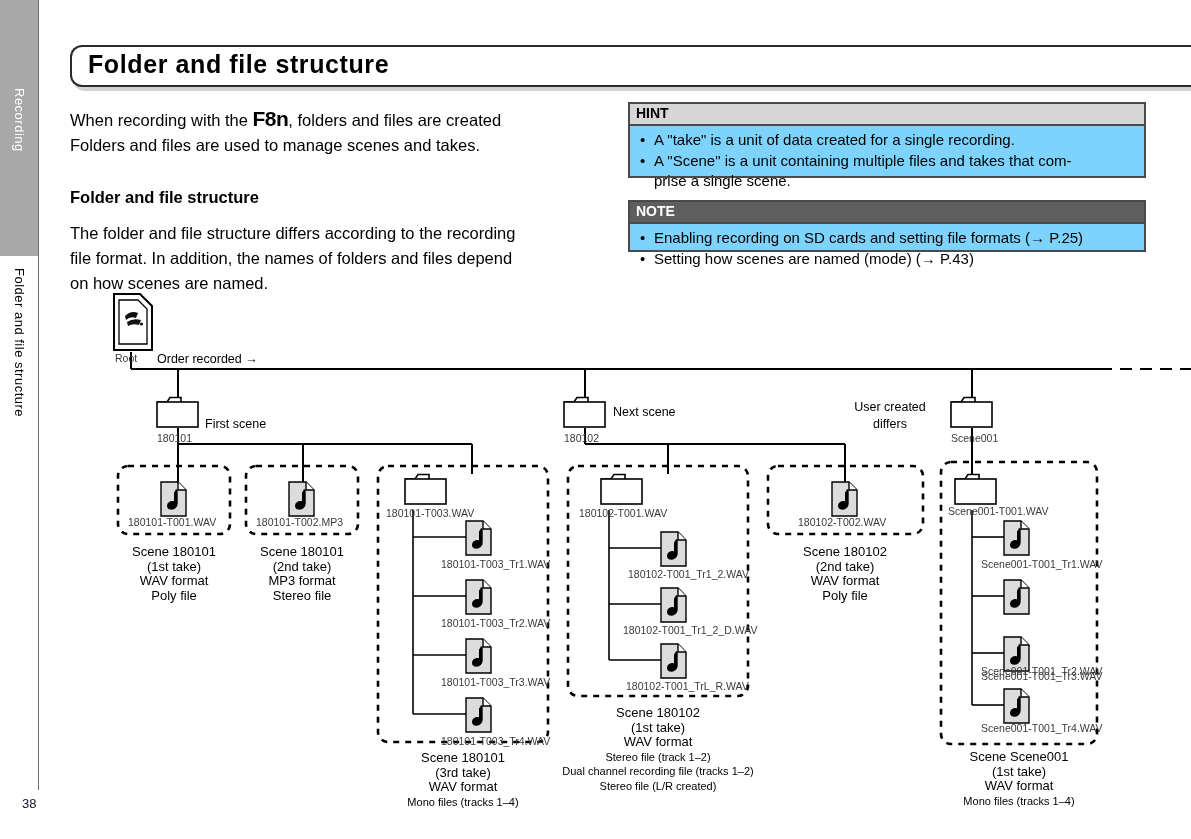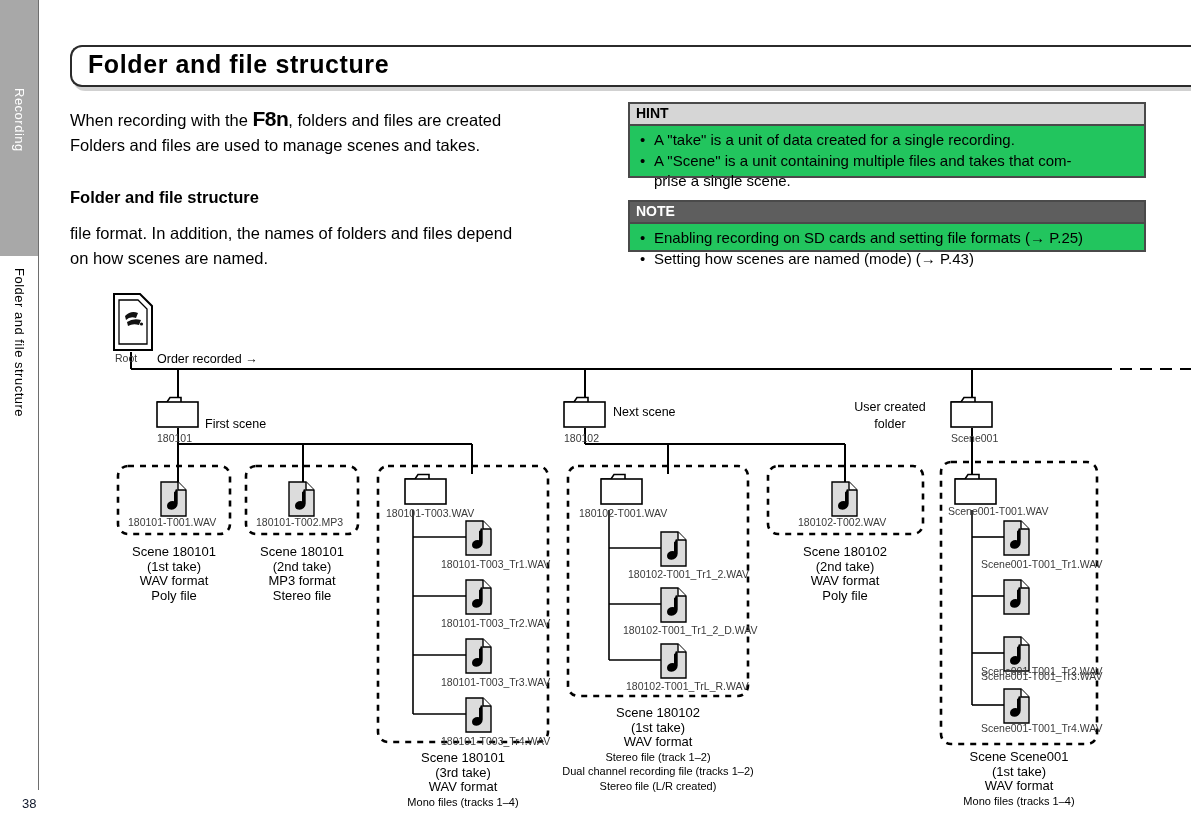"HINT" .callout { background: #22c55e -> #7dd3fc }
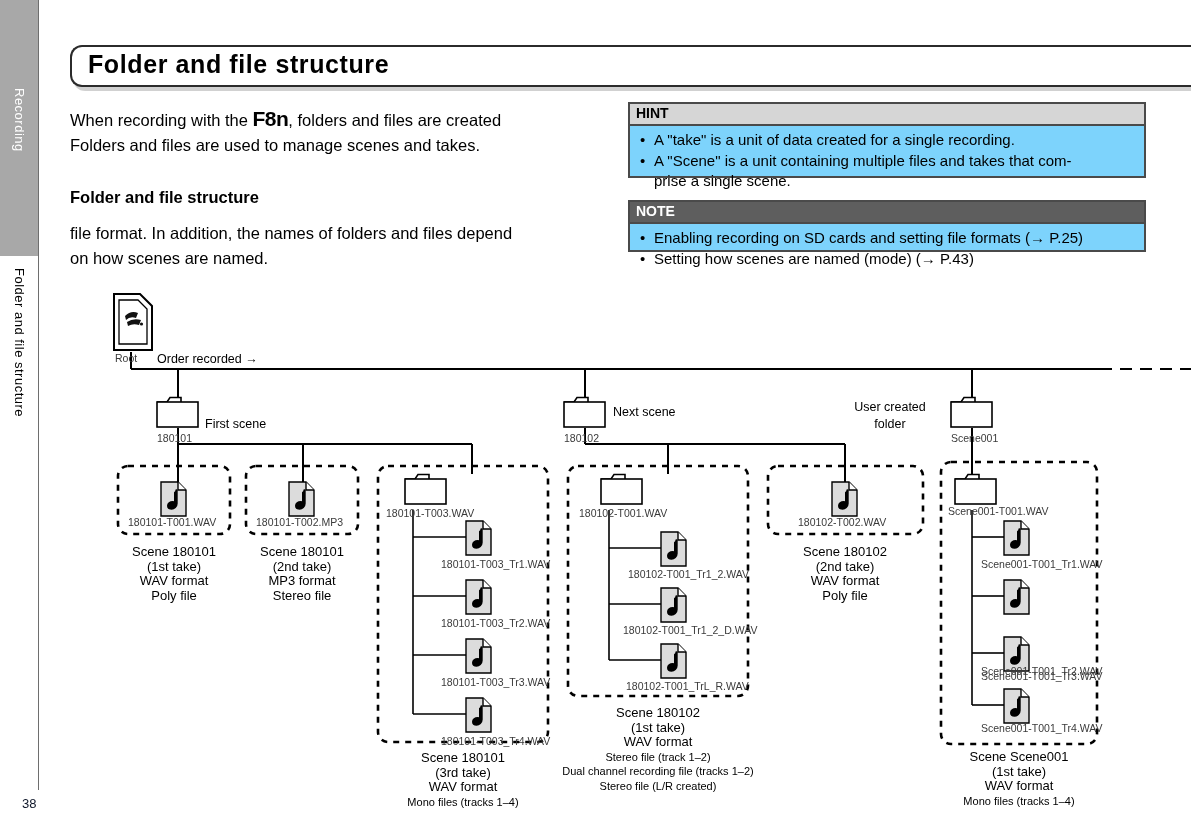"The folder and file structure" div { html: none -> <div>The folder and file structure differs according to the recording</div> }
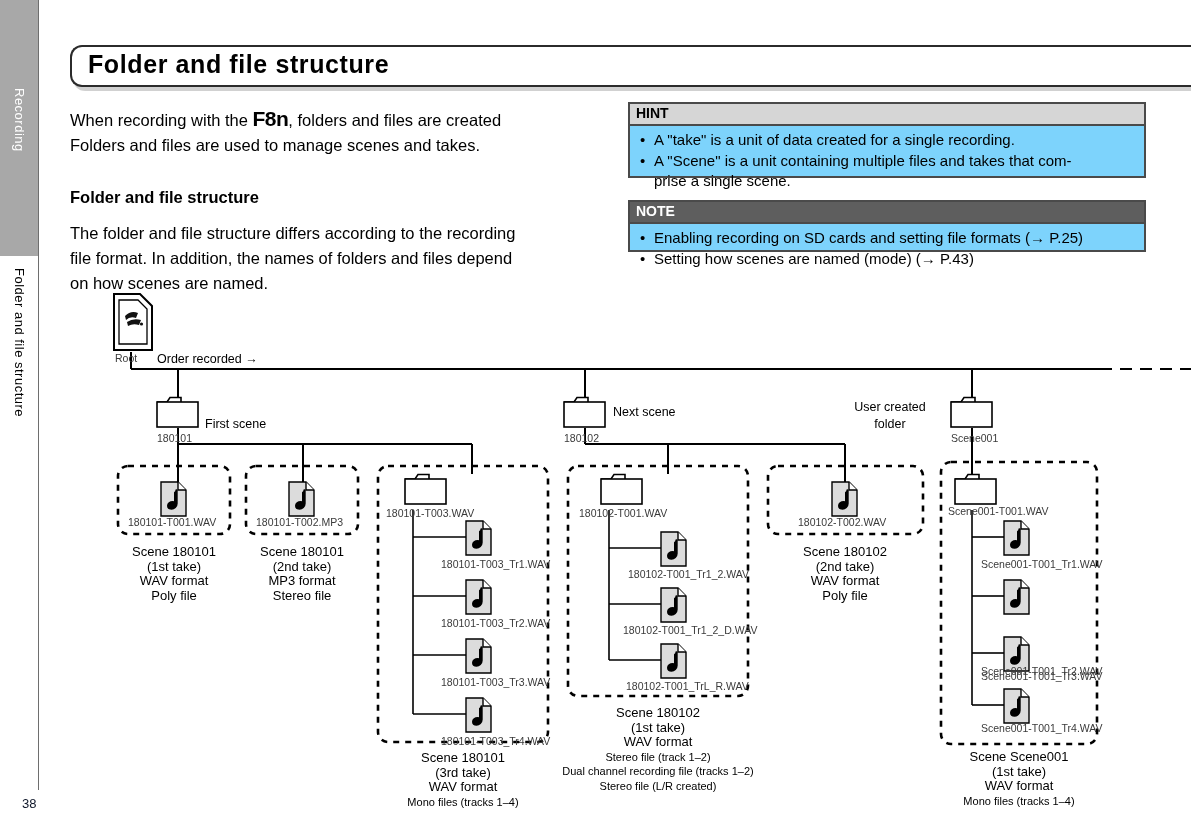"folder" div.dlabel { text: folder -> differs }
